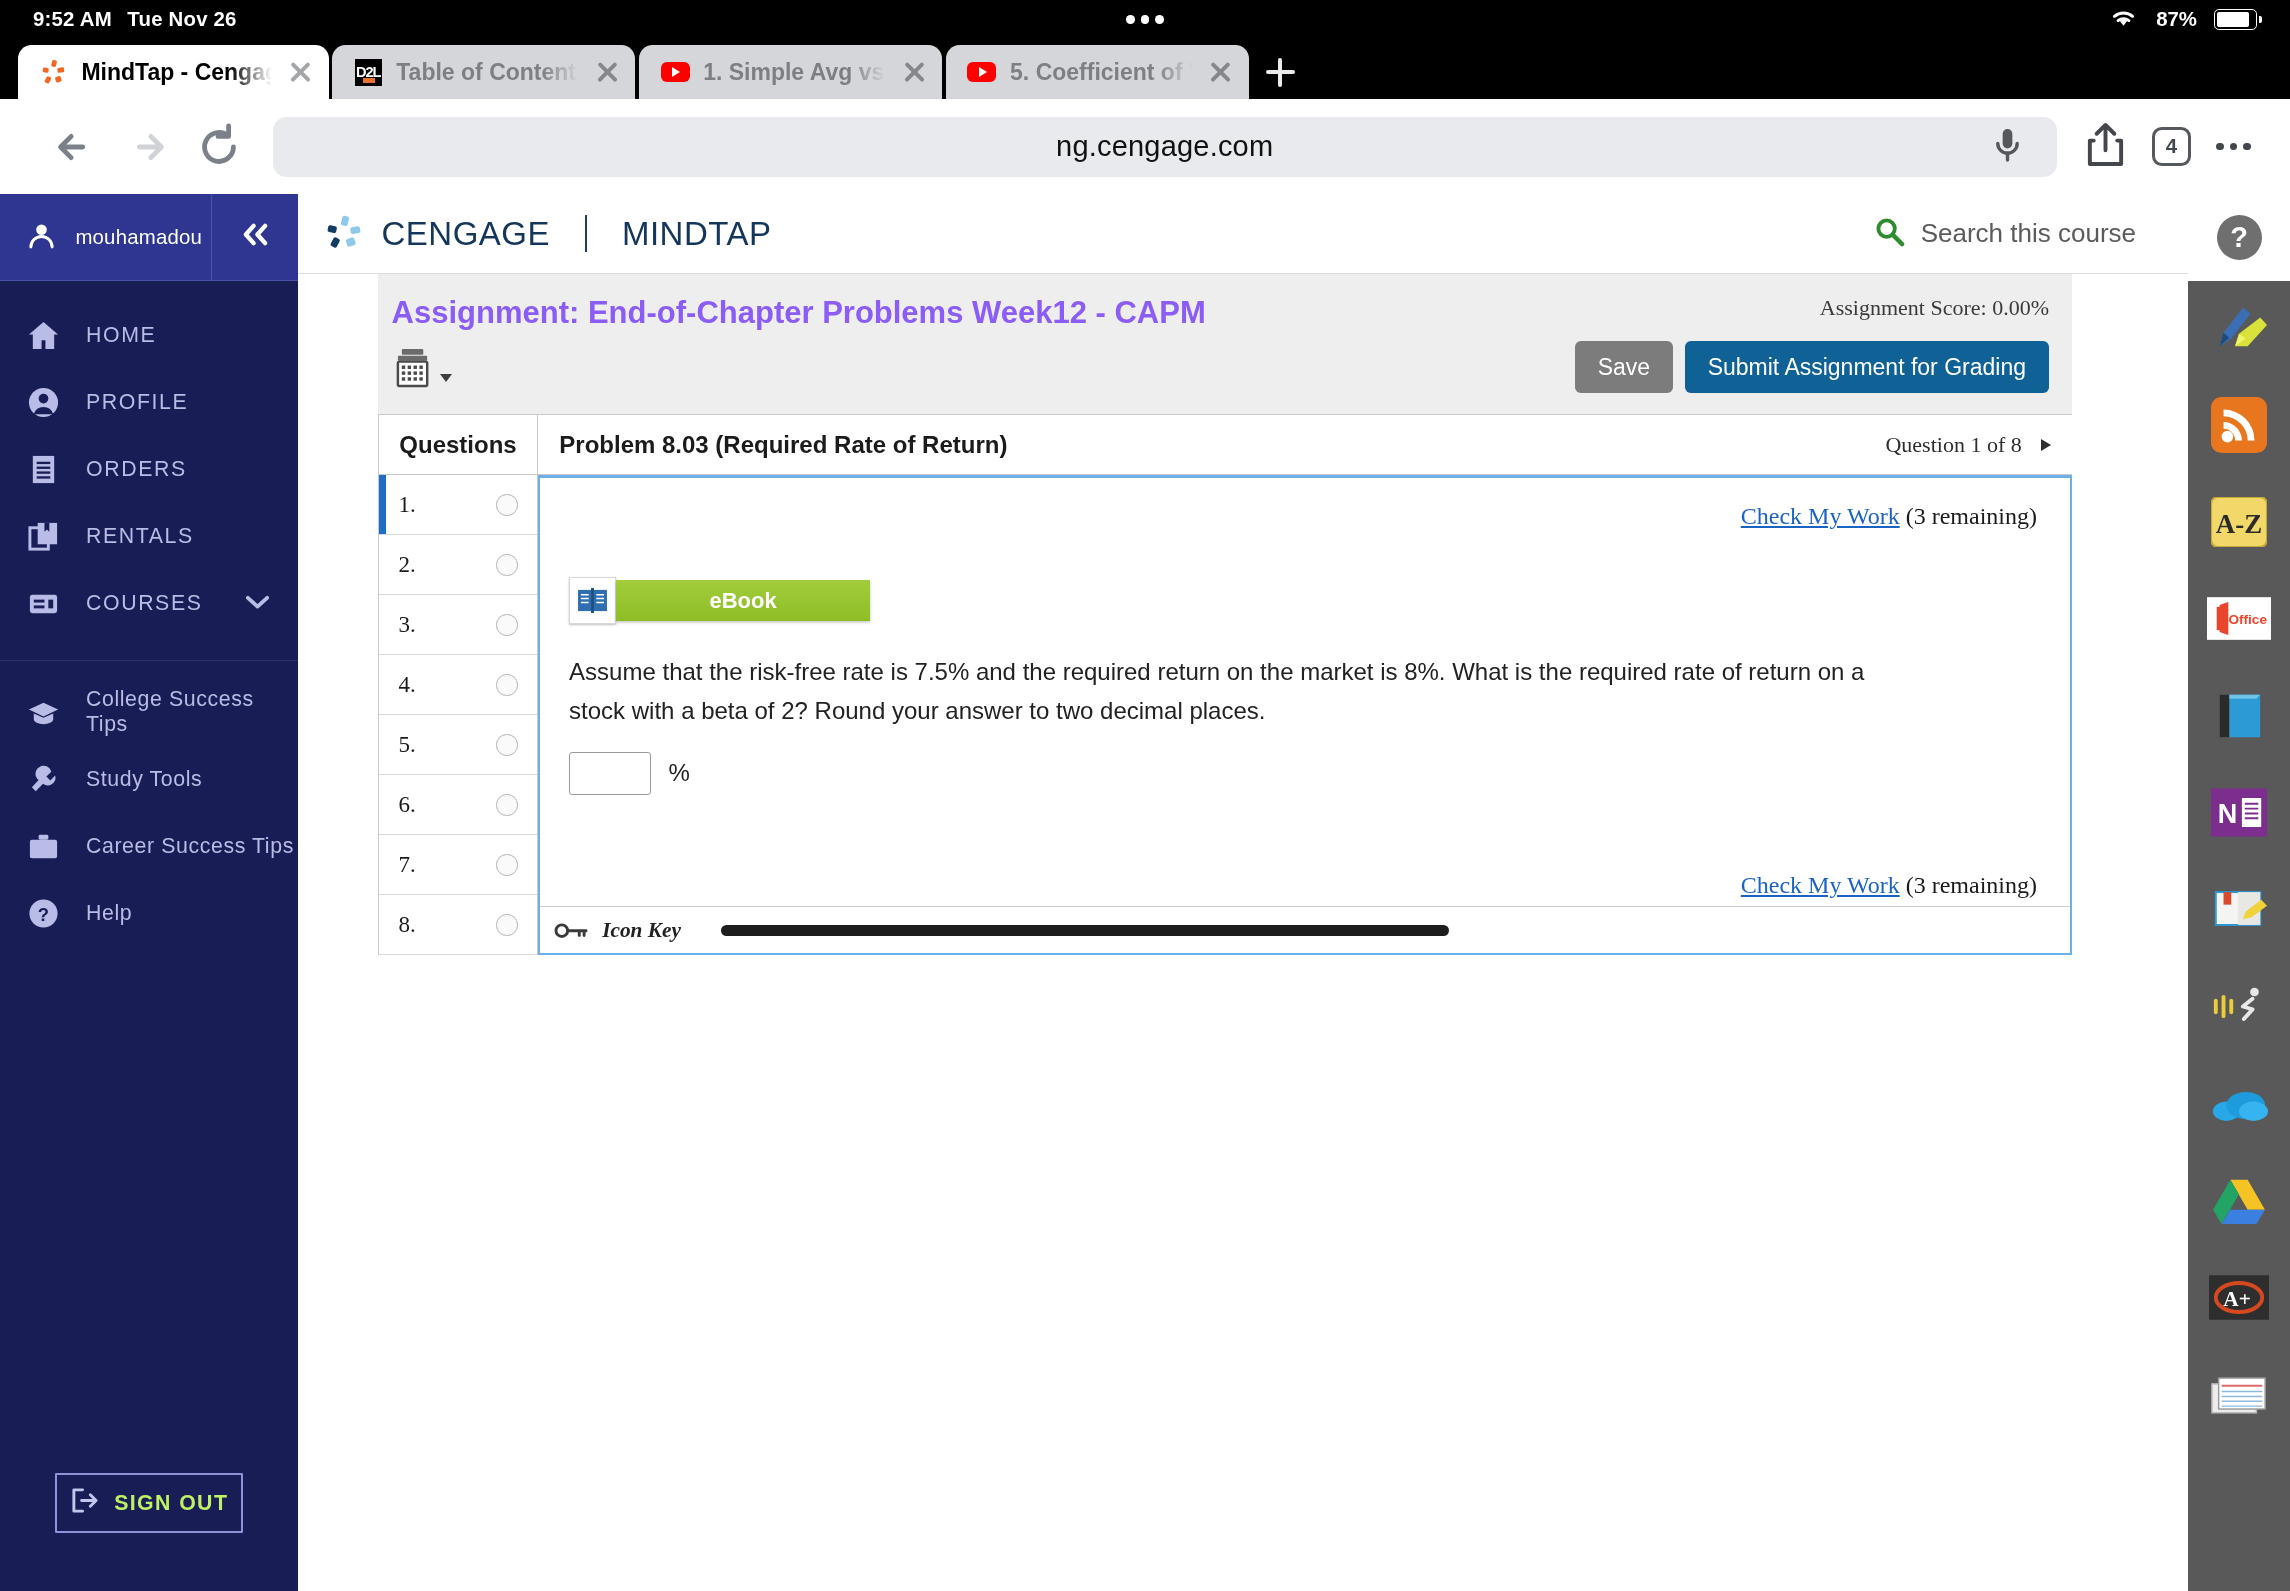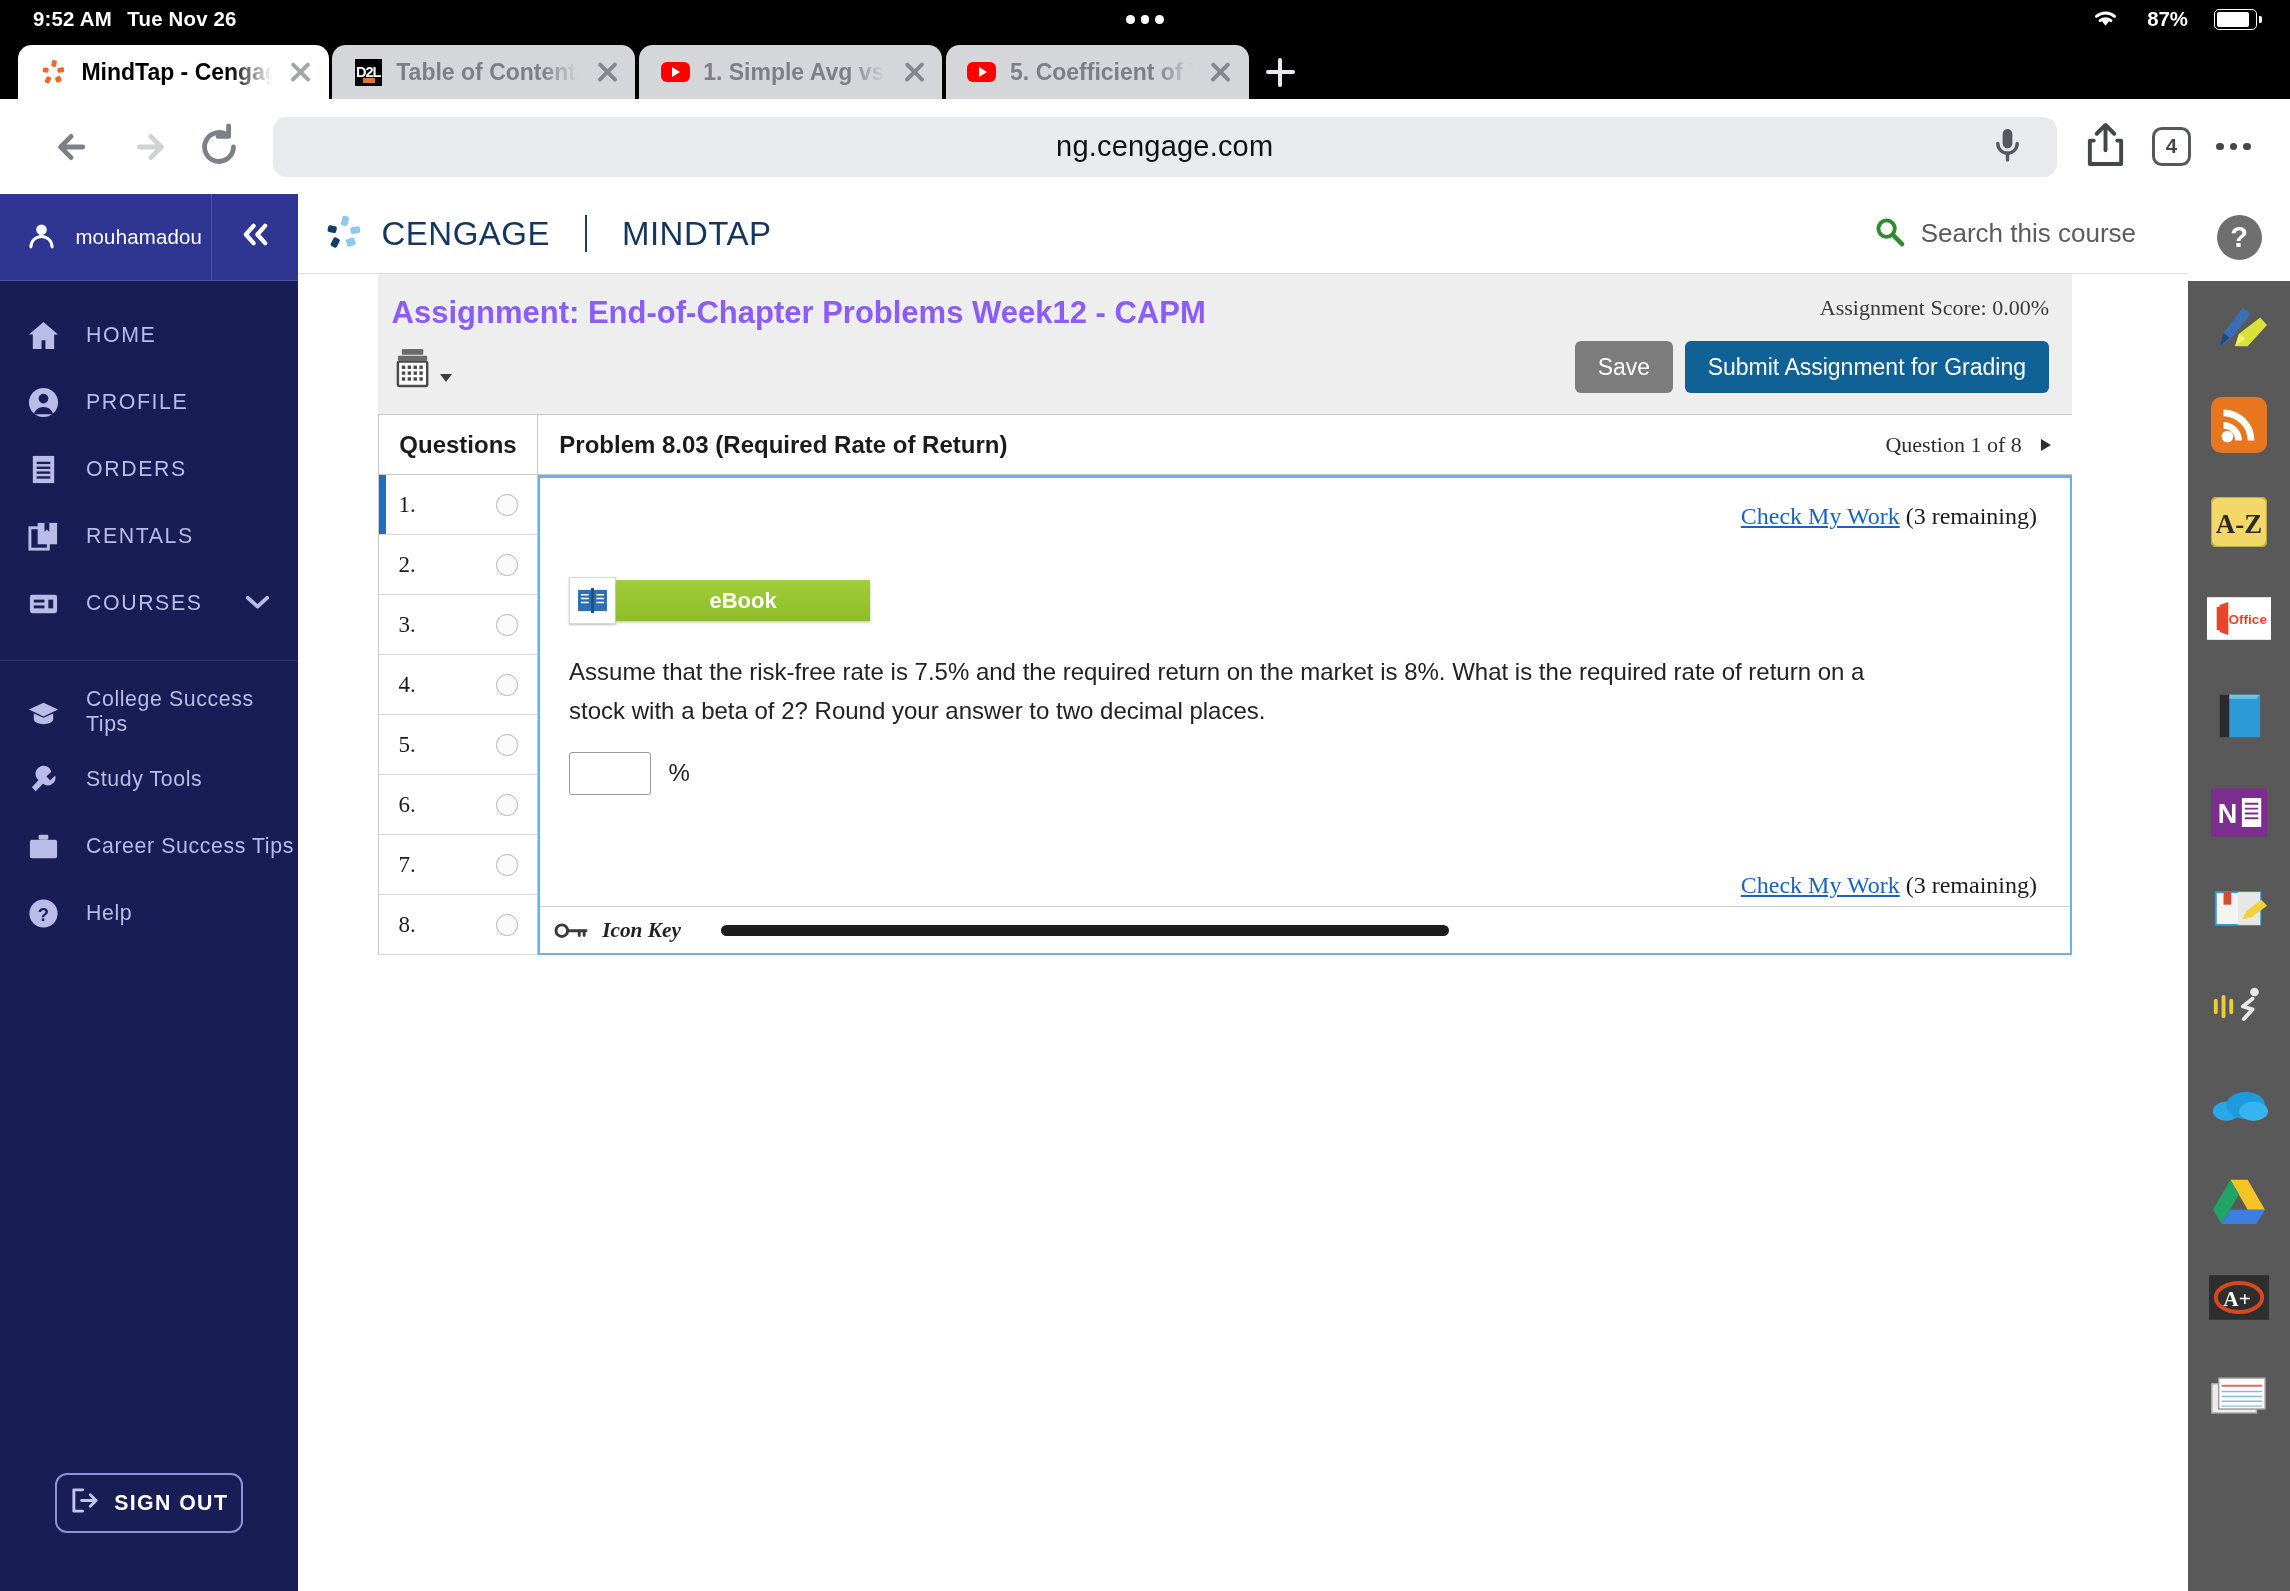"87%" .sb-right { gap: 26px -> 17px }
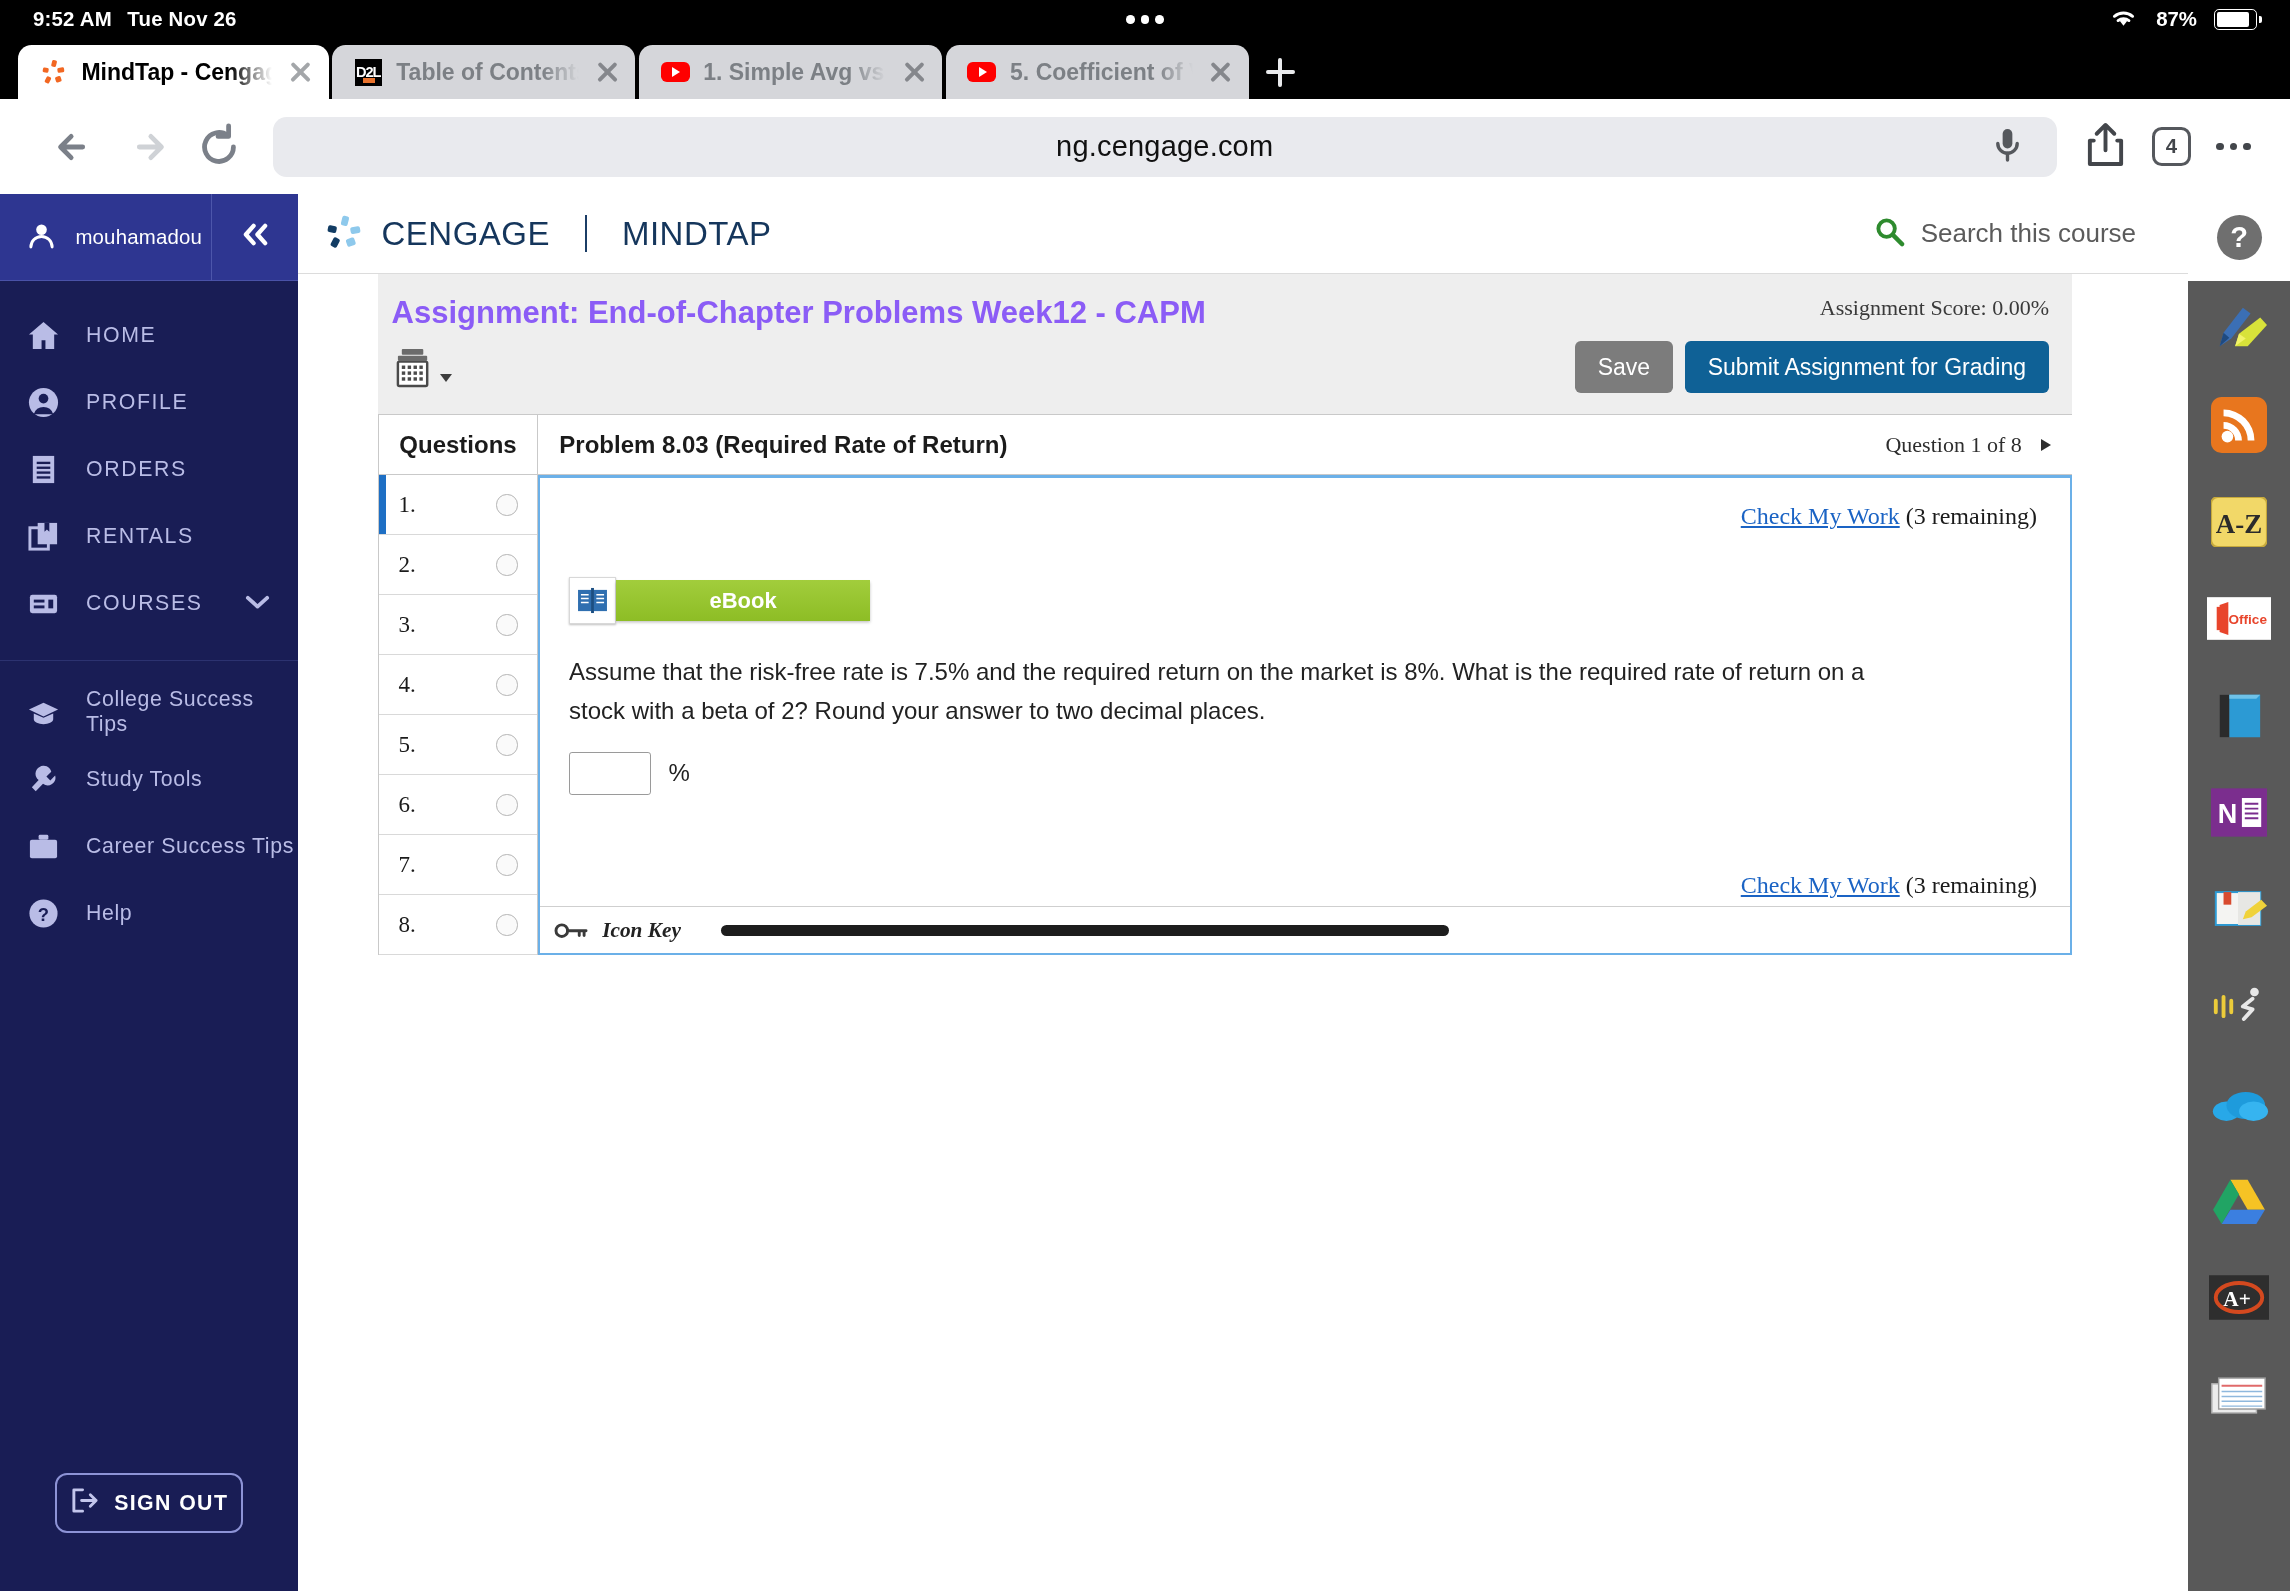"SIGN OUT" .signout { border-radius: 12px -> 1px; color: #ffffff -> #bef264 }
